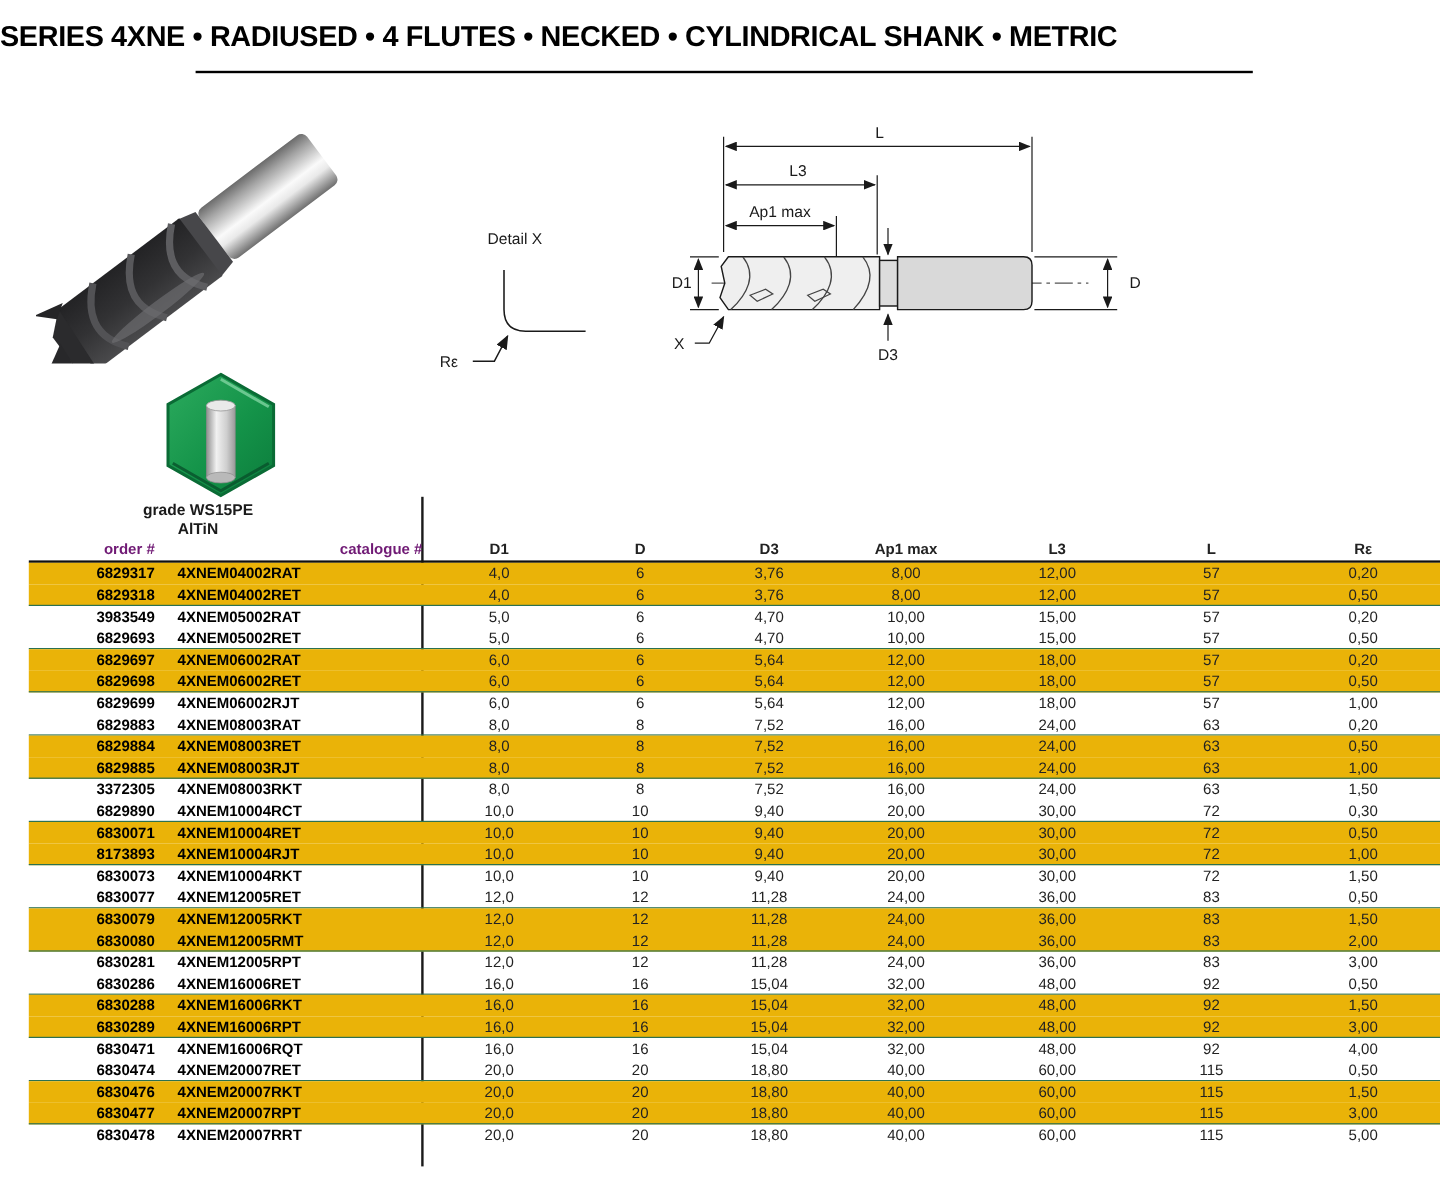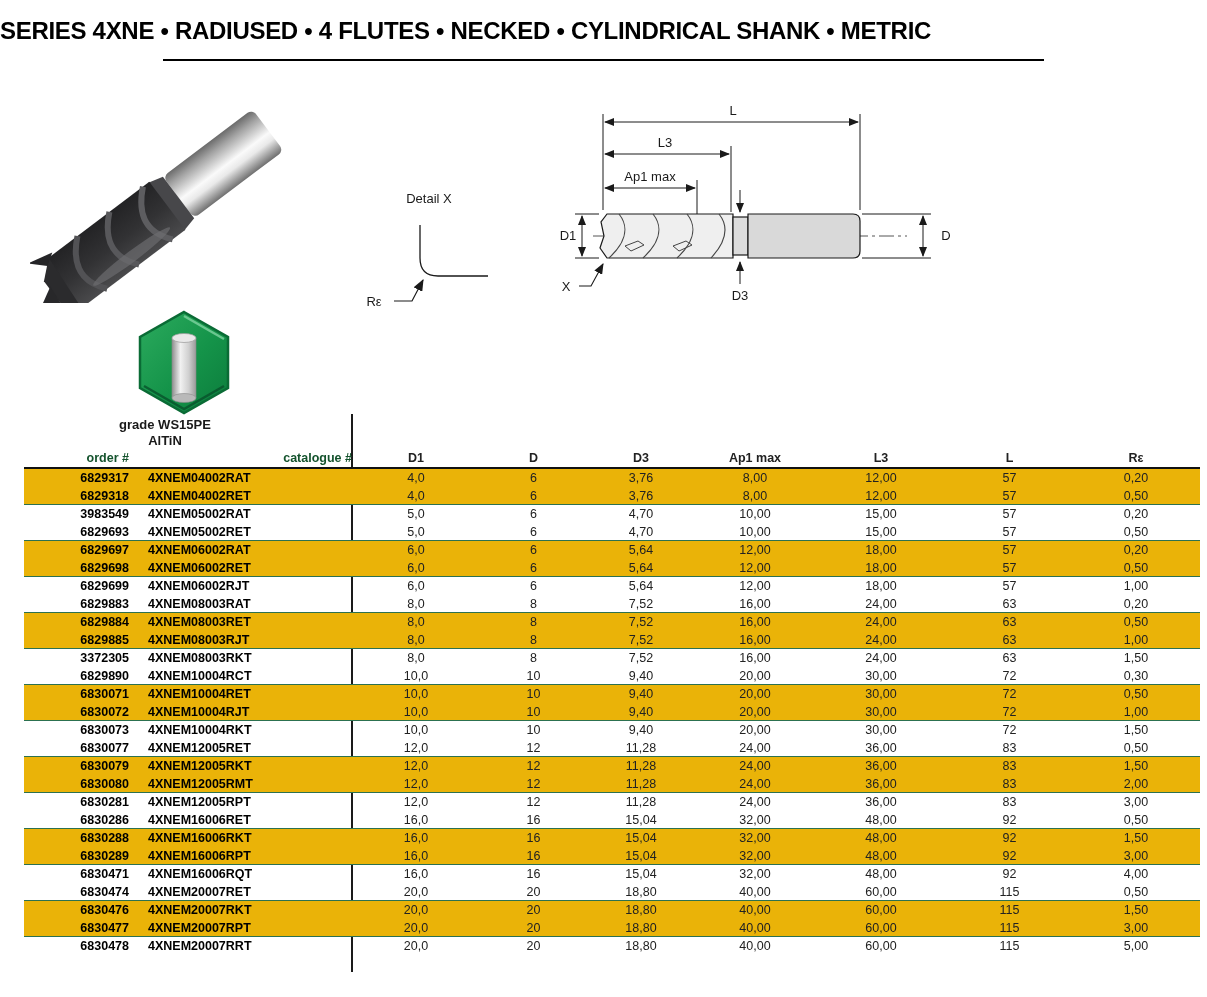"order #" .hdr .c-order,.hdr .c-catalogue { color: #14532d -> #701a75 }
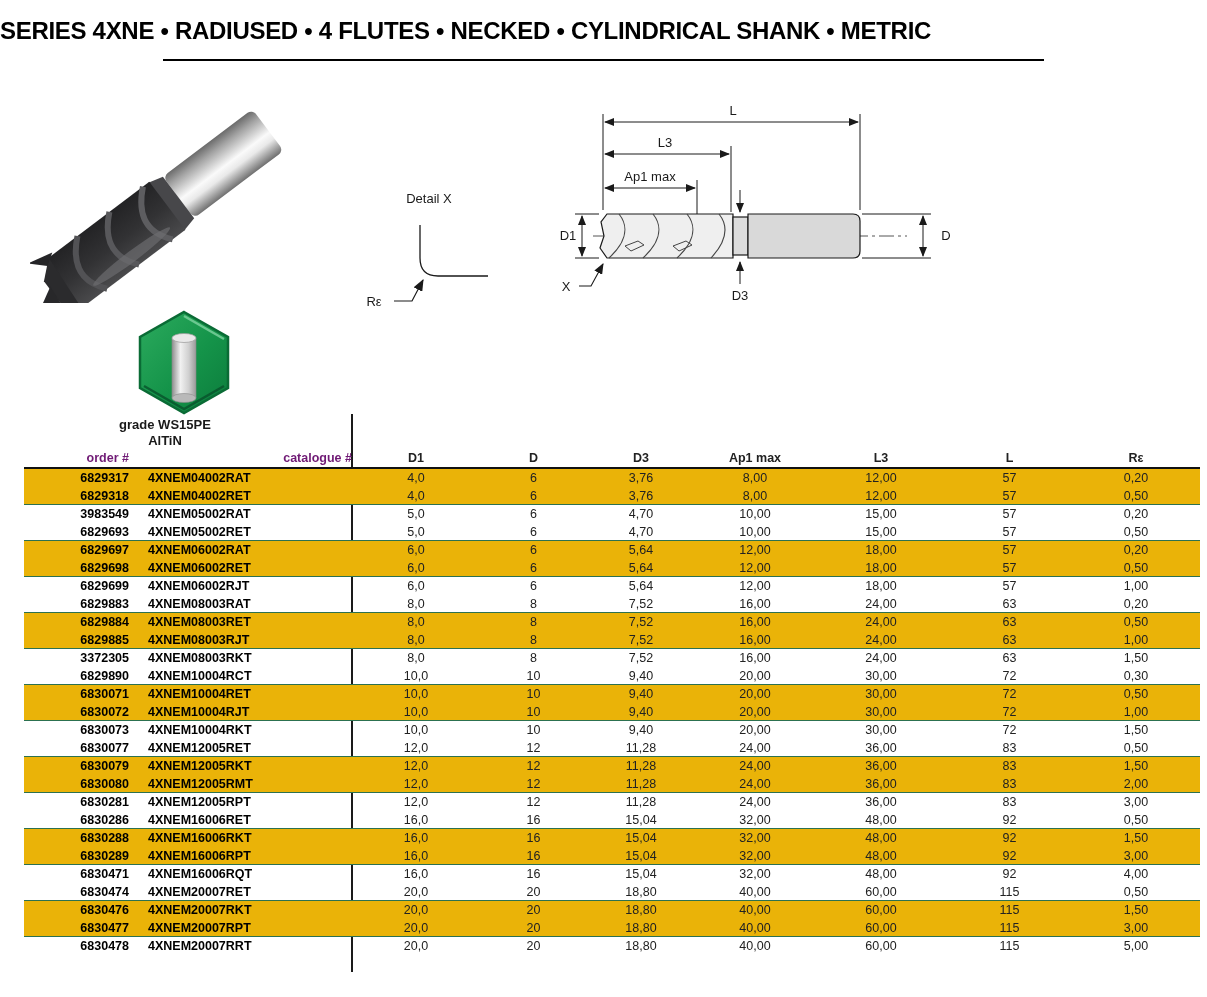"6830072" div.cell { text: 6830072 -> 8173893 }
